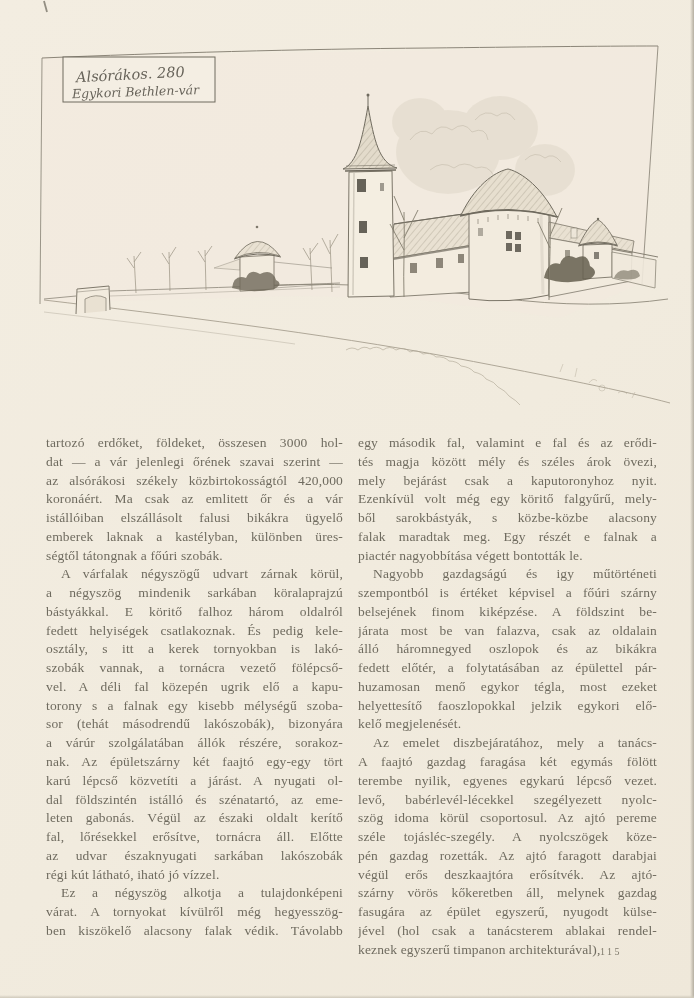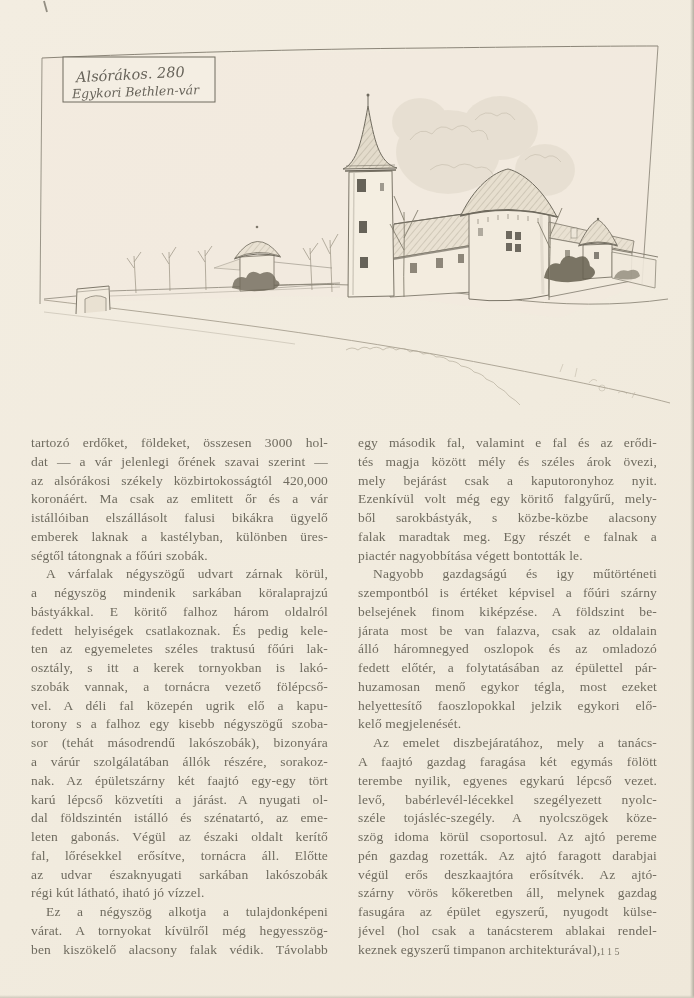"tartozó erdőket, földeket, összesen 3000" .col-left { left: 31px -> 46px }
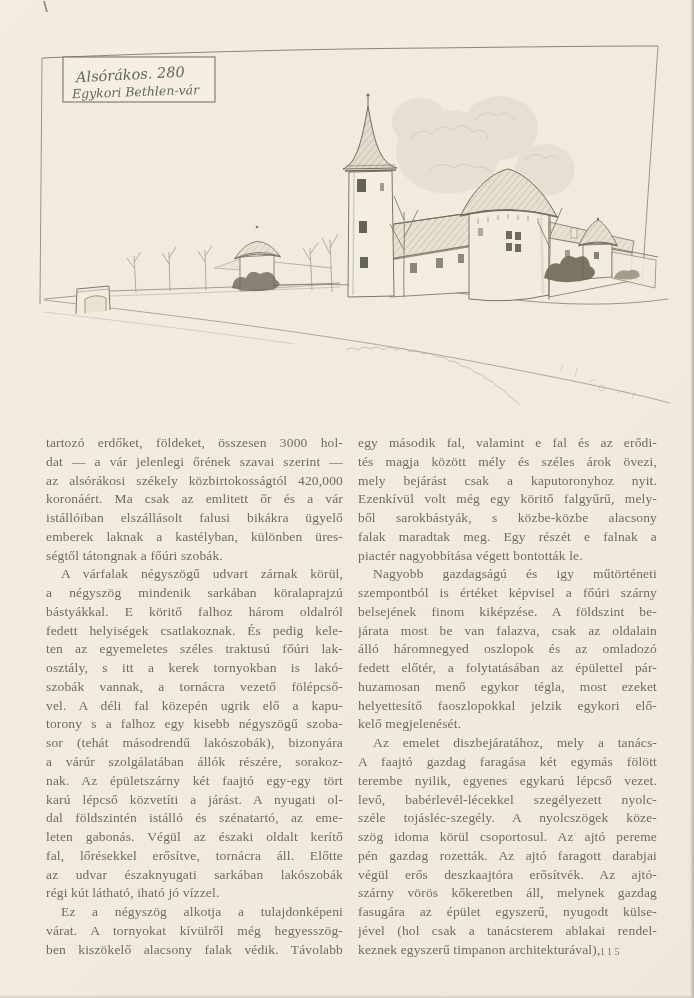"ten az egyemeletes széles traktusú" div.line { html: <div>ten az egyemeletes széles traktusú főúri lak-</div> -> none }
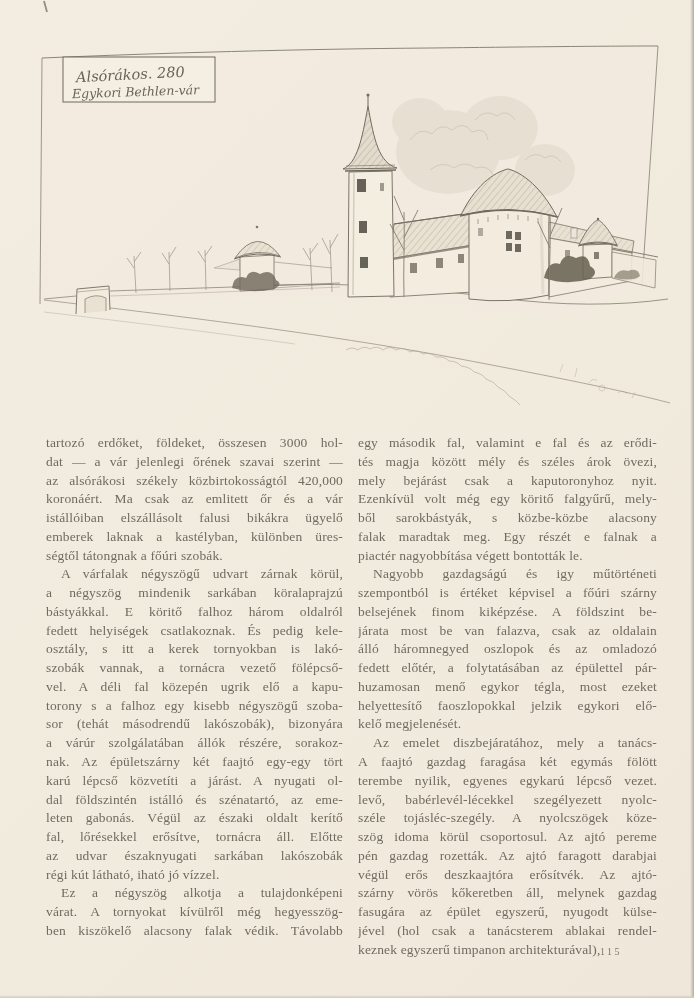"álló háromnegyed oszlopok és az" div.line { text: omladozó -> bikákra }
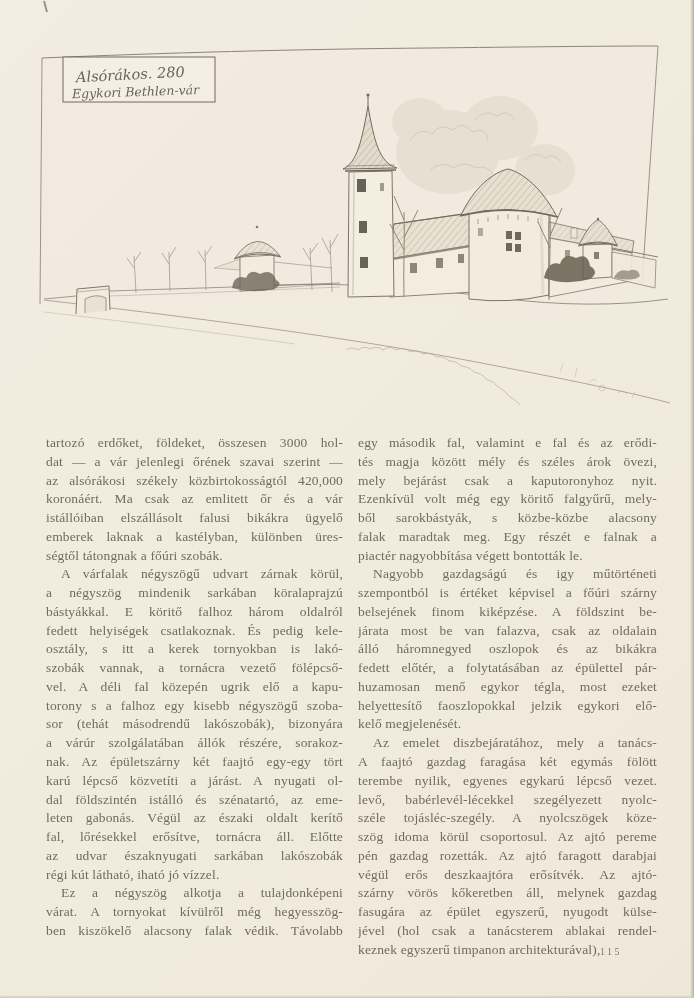"torony s a falhoz egy" div.line { text: falhoz egy kisebb négyszögű -> falnak egy kisebb mélységű }
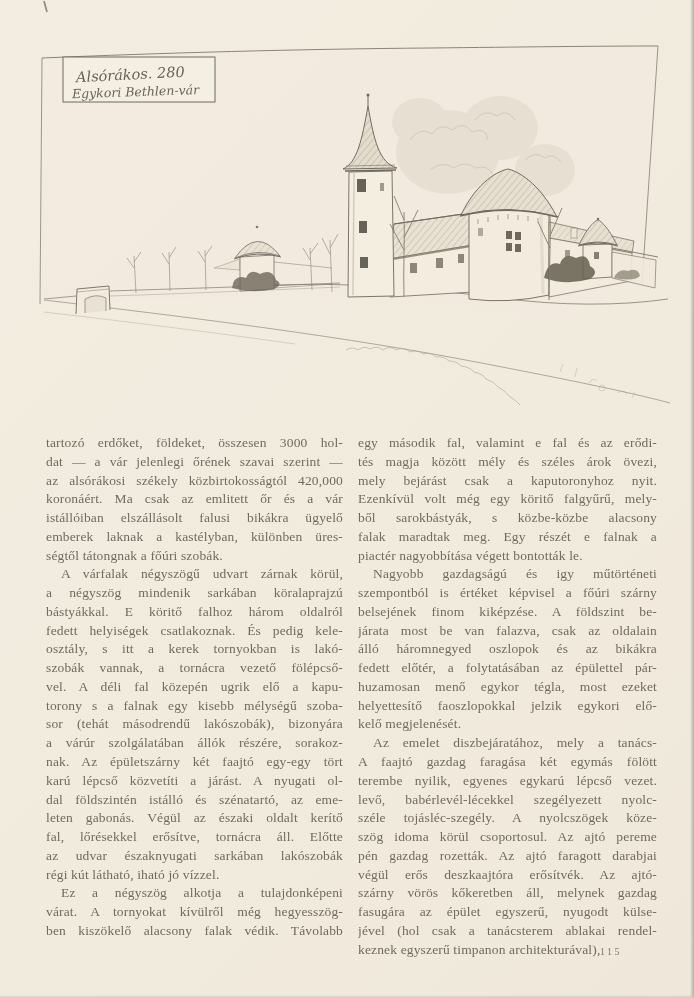"széle tojásléc-szegély. A nyolcszögek" div.line { order: before "szög idoma körül csoportosul. Az" -> after "szög idoma körül csoportosul. Az" }
